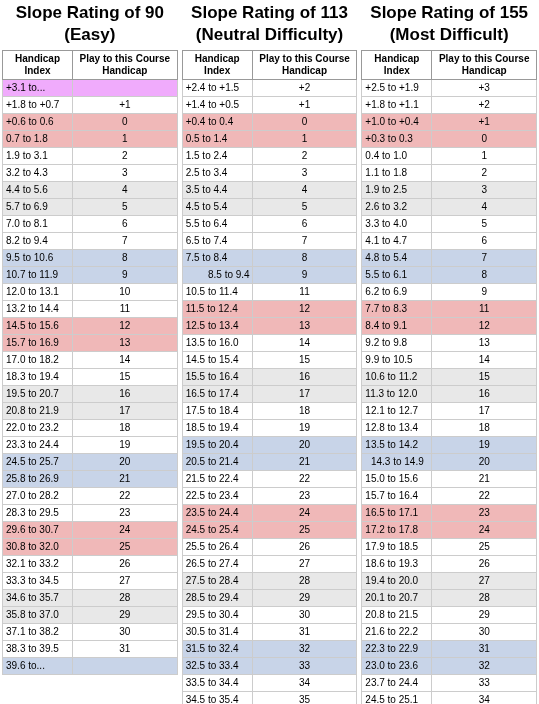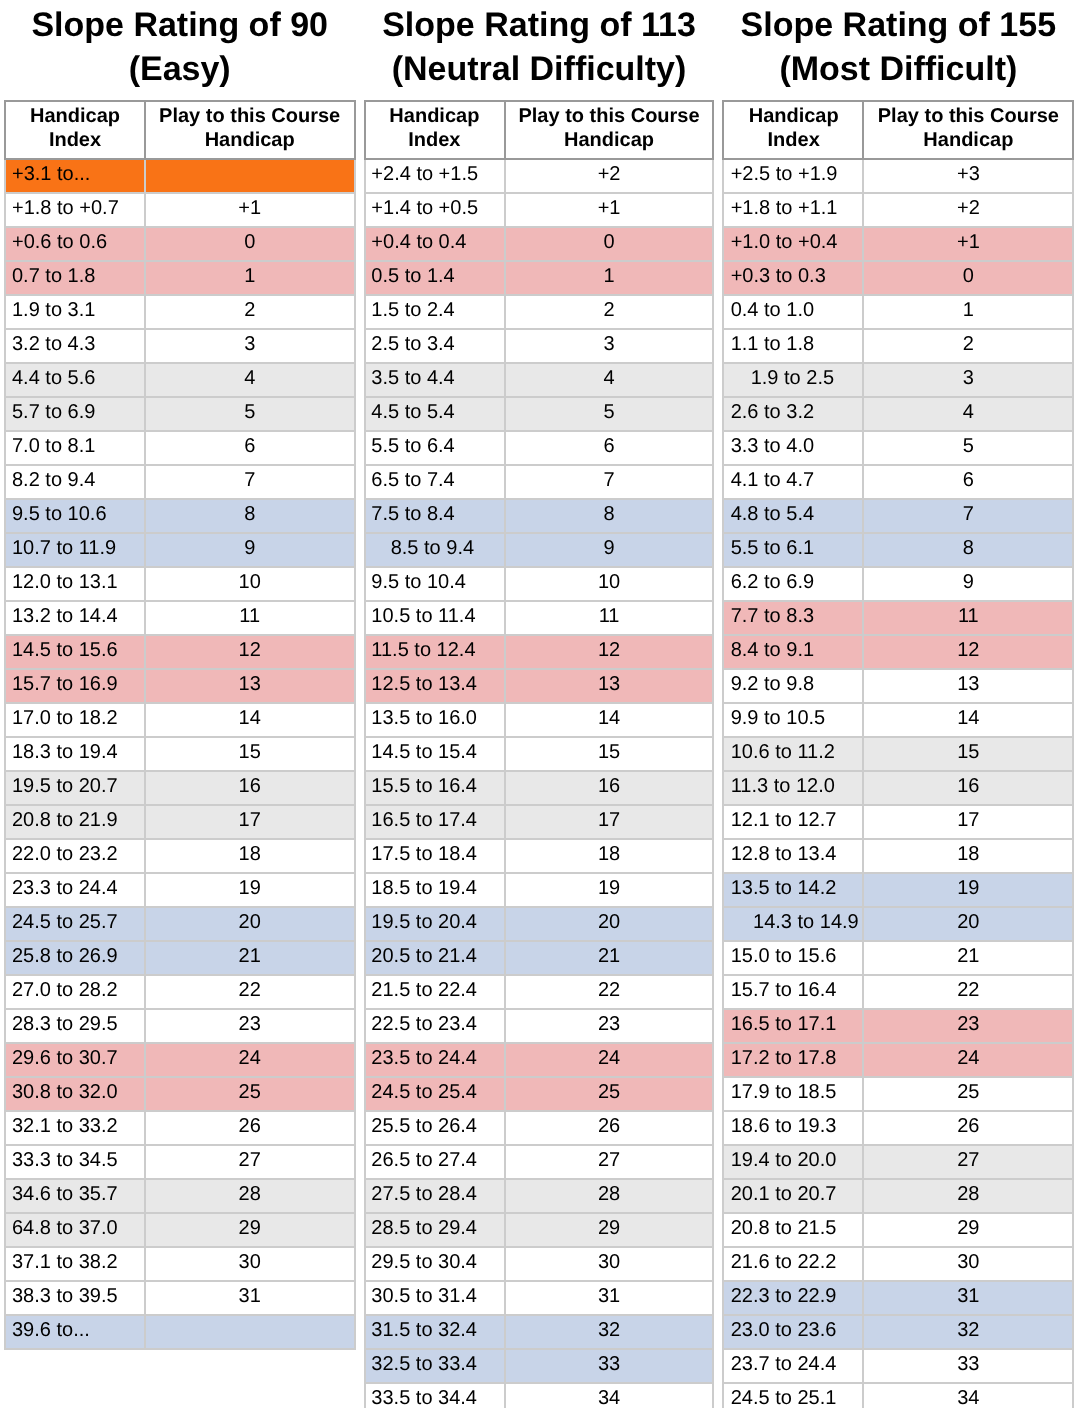"+3.1 to..." tr { background-color: #f97316 -> #f0abfc }
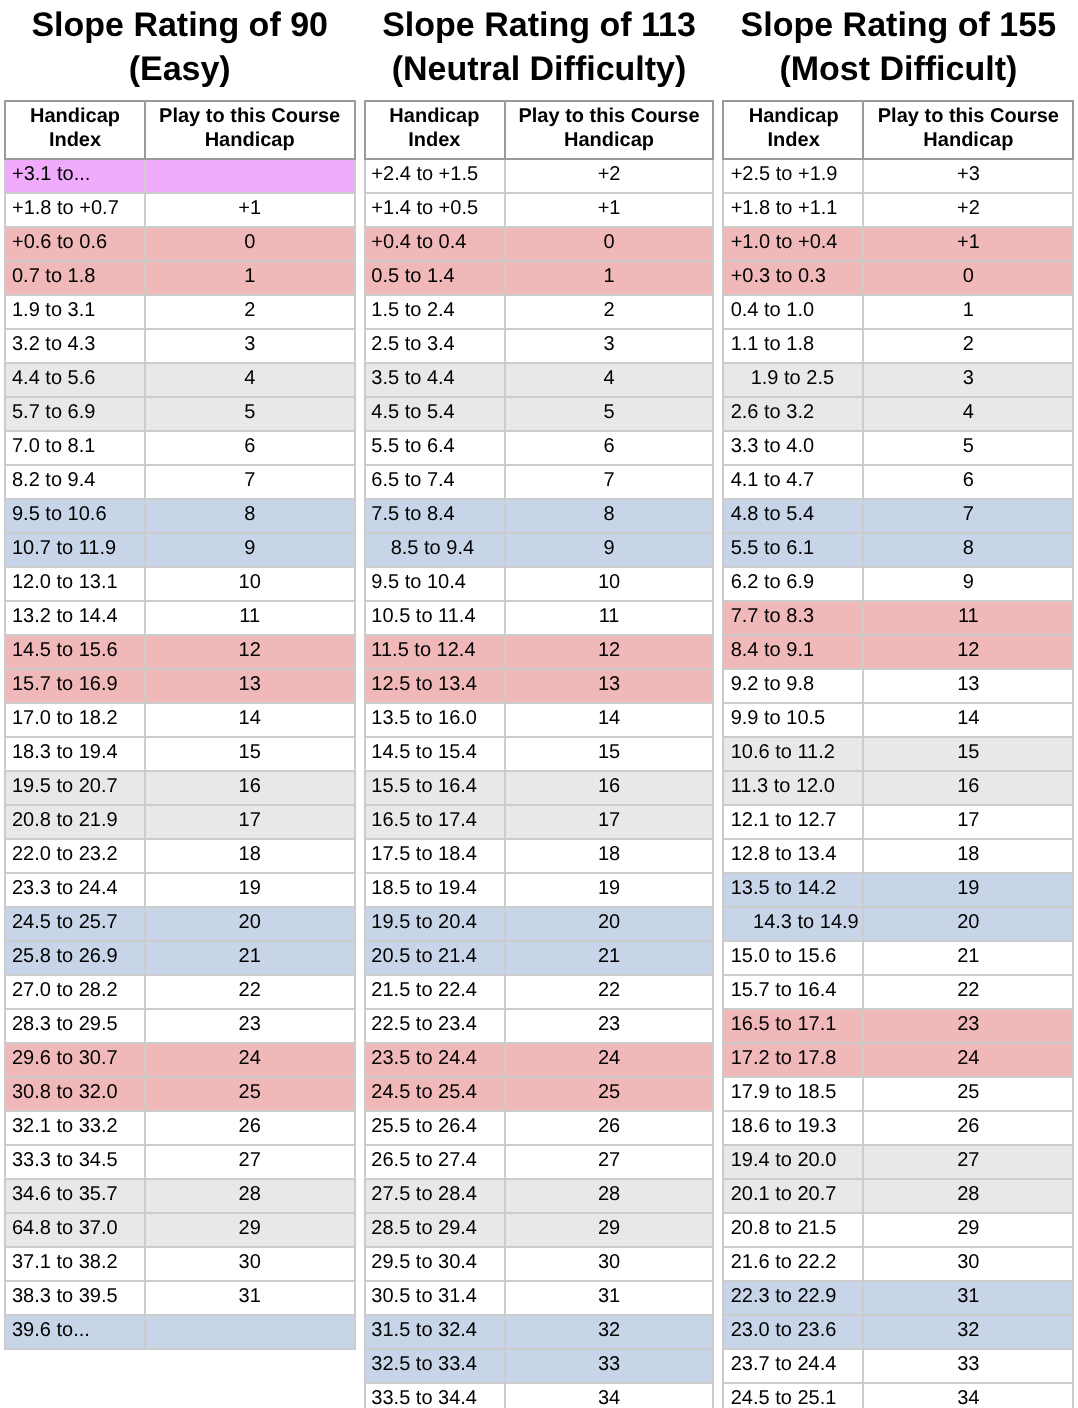"1.9 to 2.5" td { padding-left: 13px -> 3px }
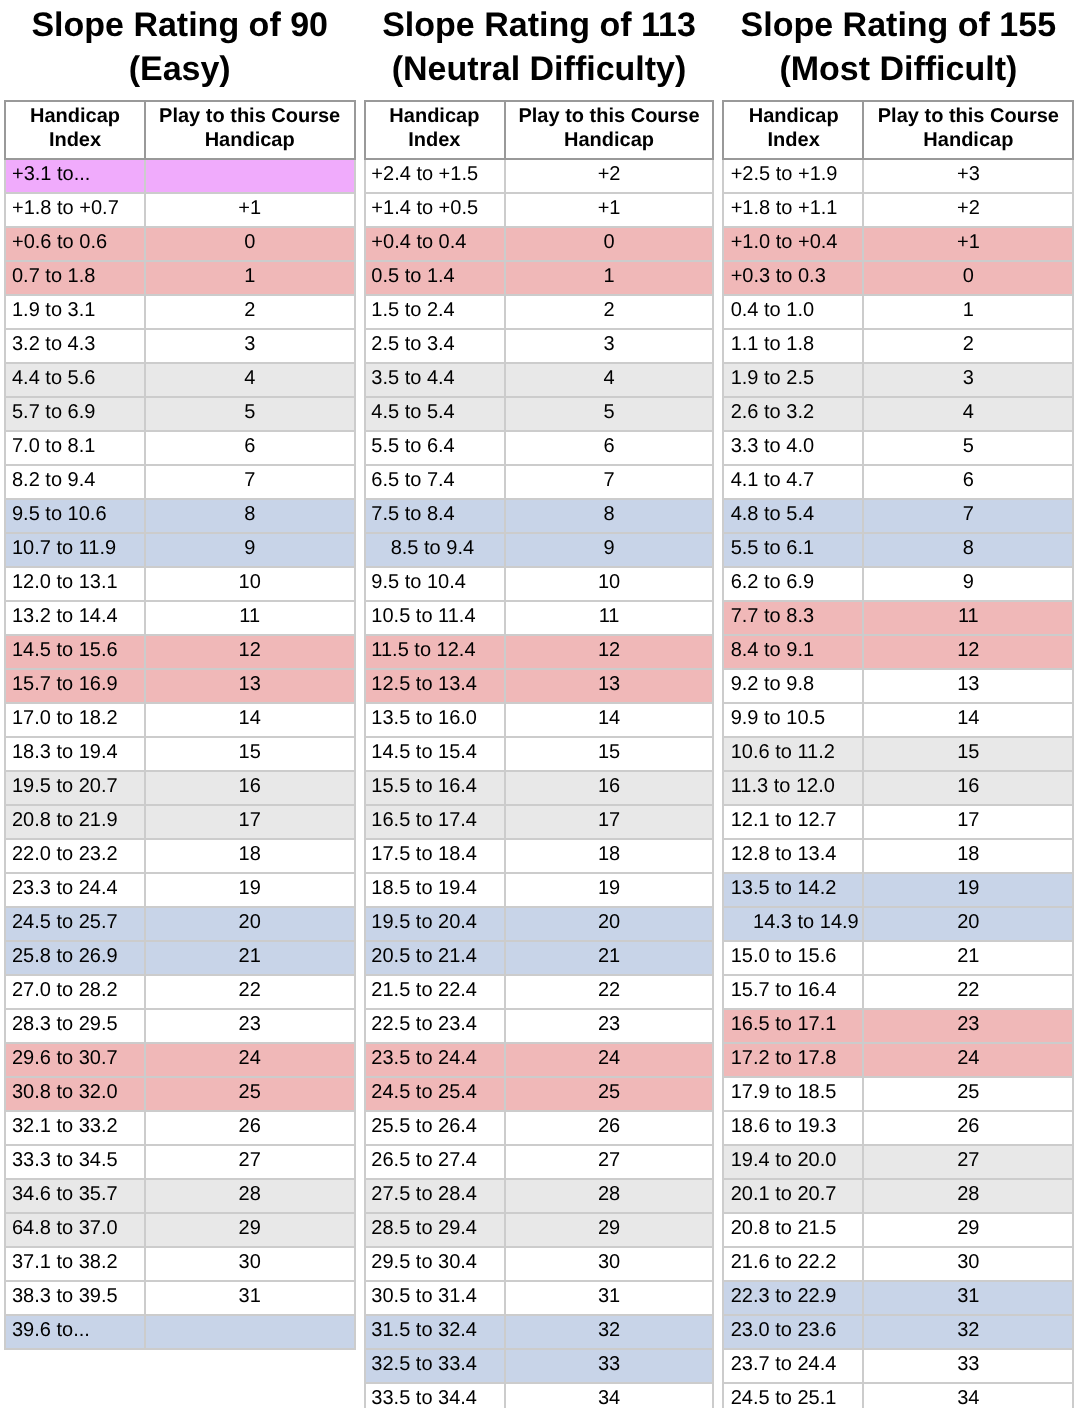"8.5 to 9.4" td { text-align: center -> right }
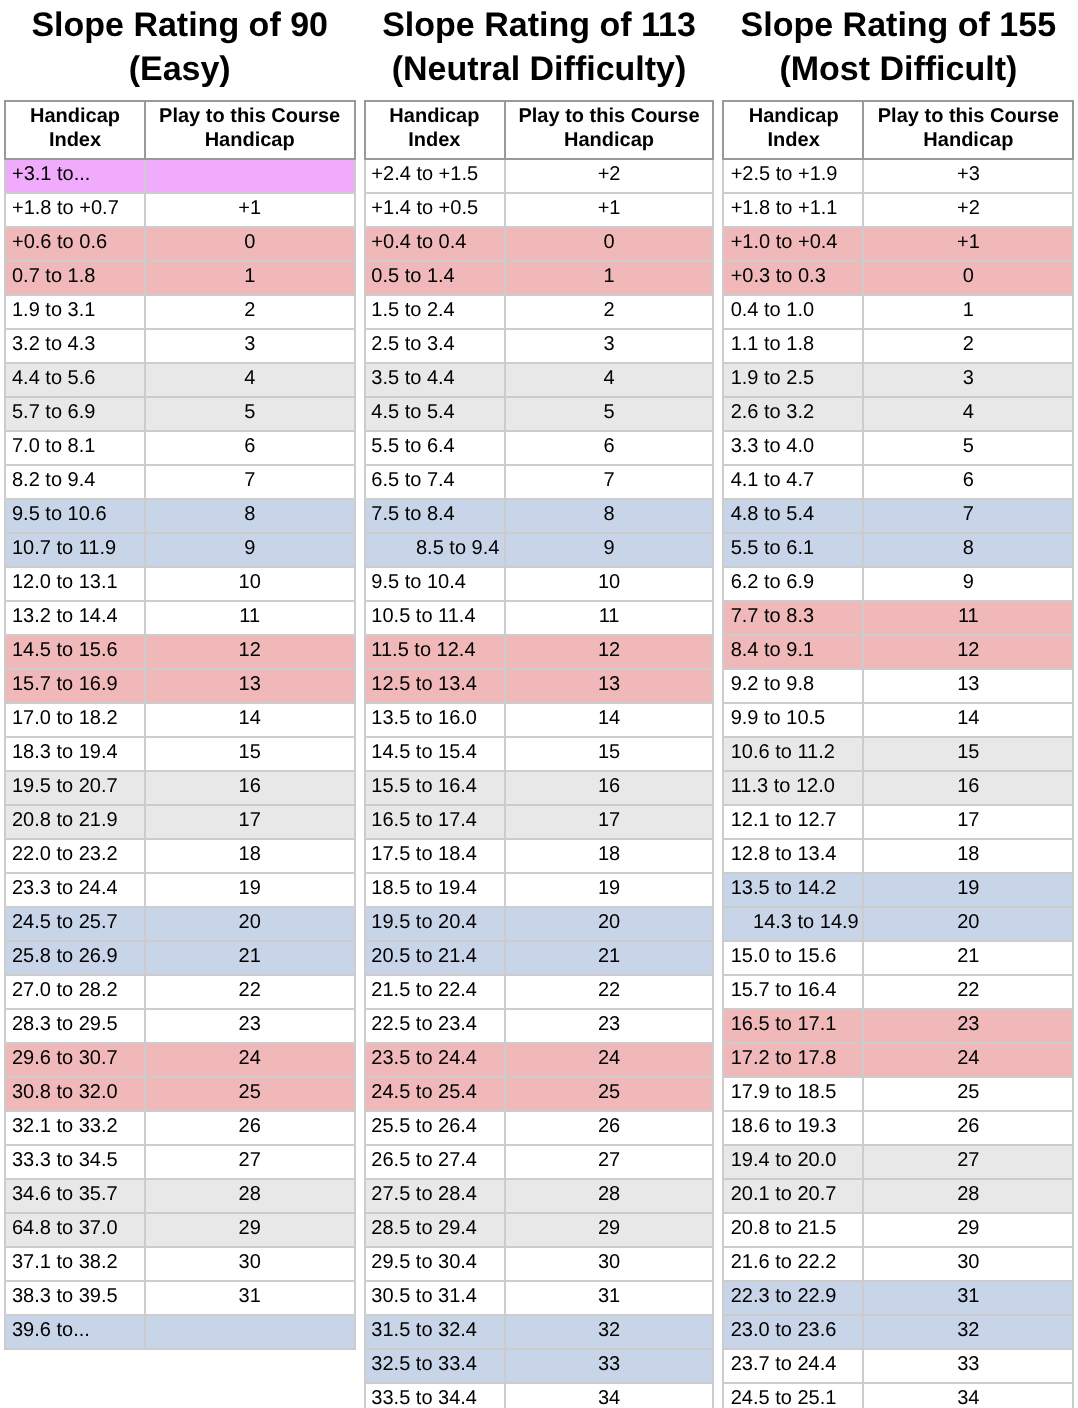"9.5 to 10.4" tr { html: <tr> <td>9.5 to 10.4</td> <td>10</td> </tr> -> none }
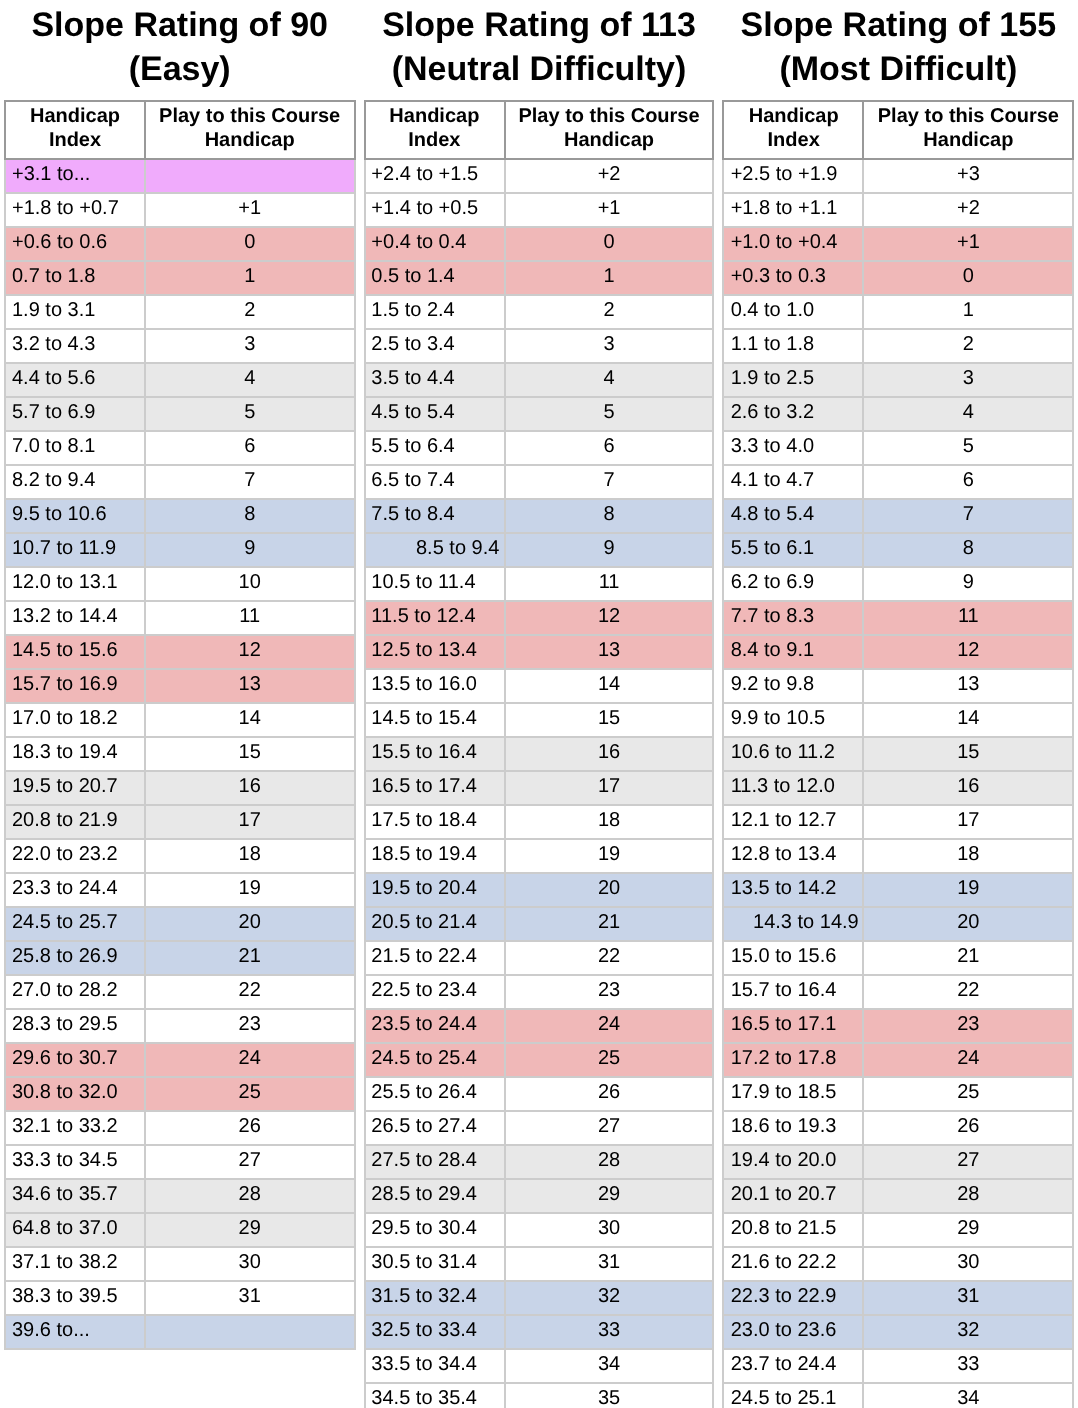"14.3 to 14.9" td { text-align: right -> center }
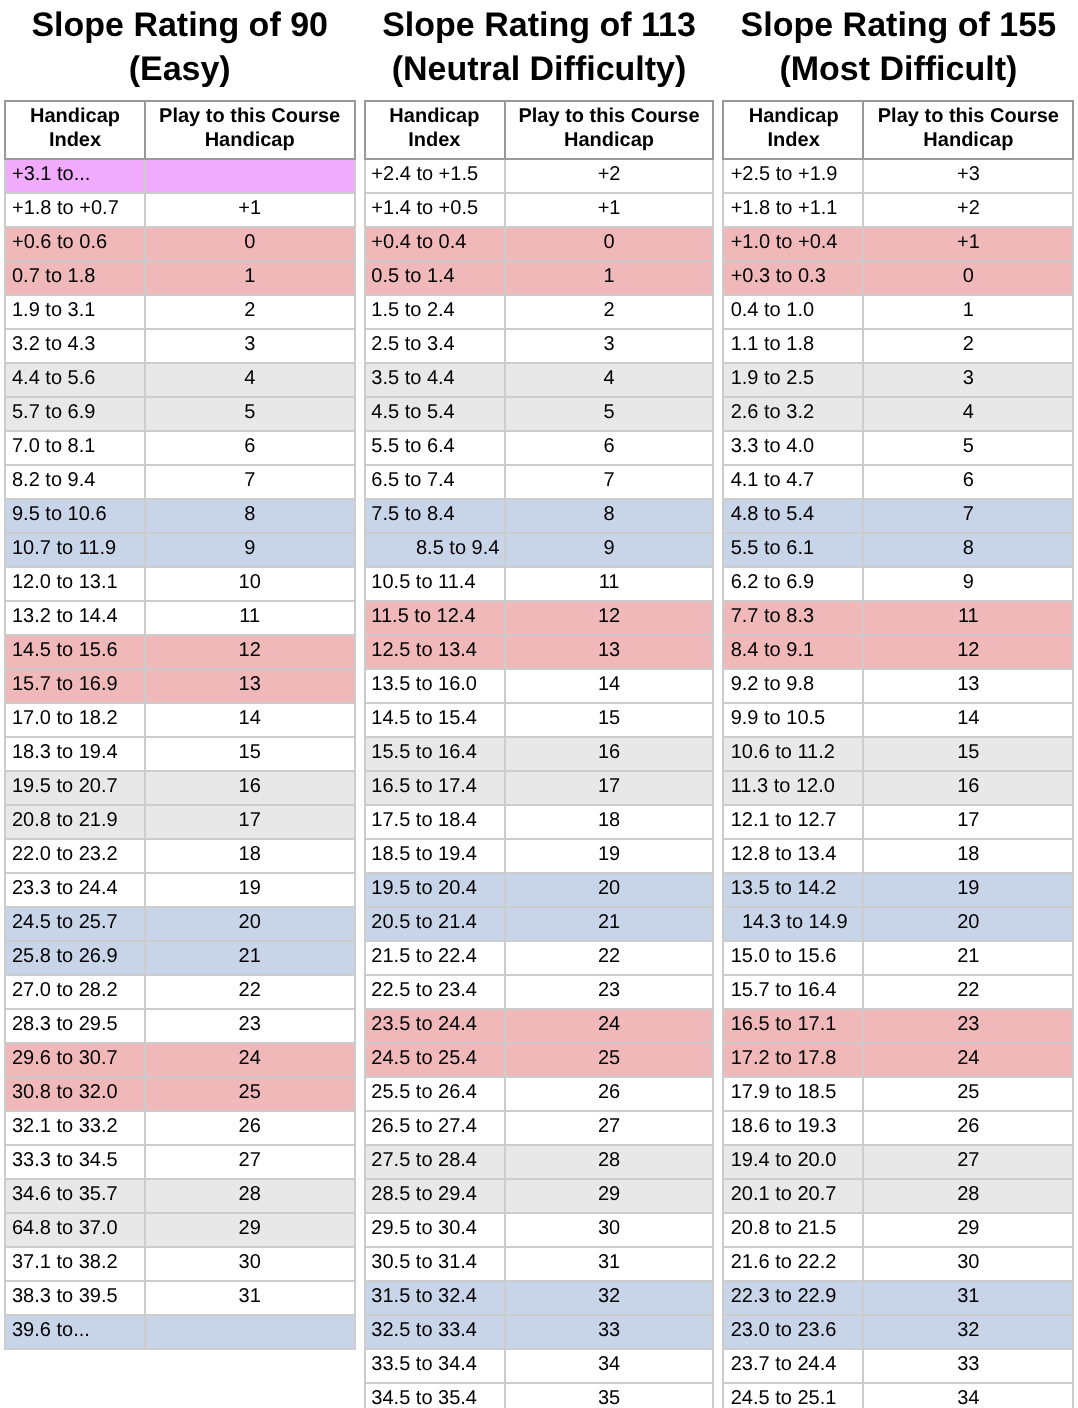"64.8 to 37.0" td { text: 64.8 -> 35.8 }
